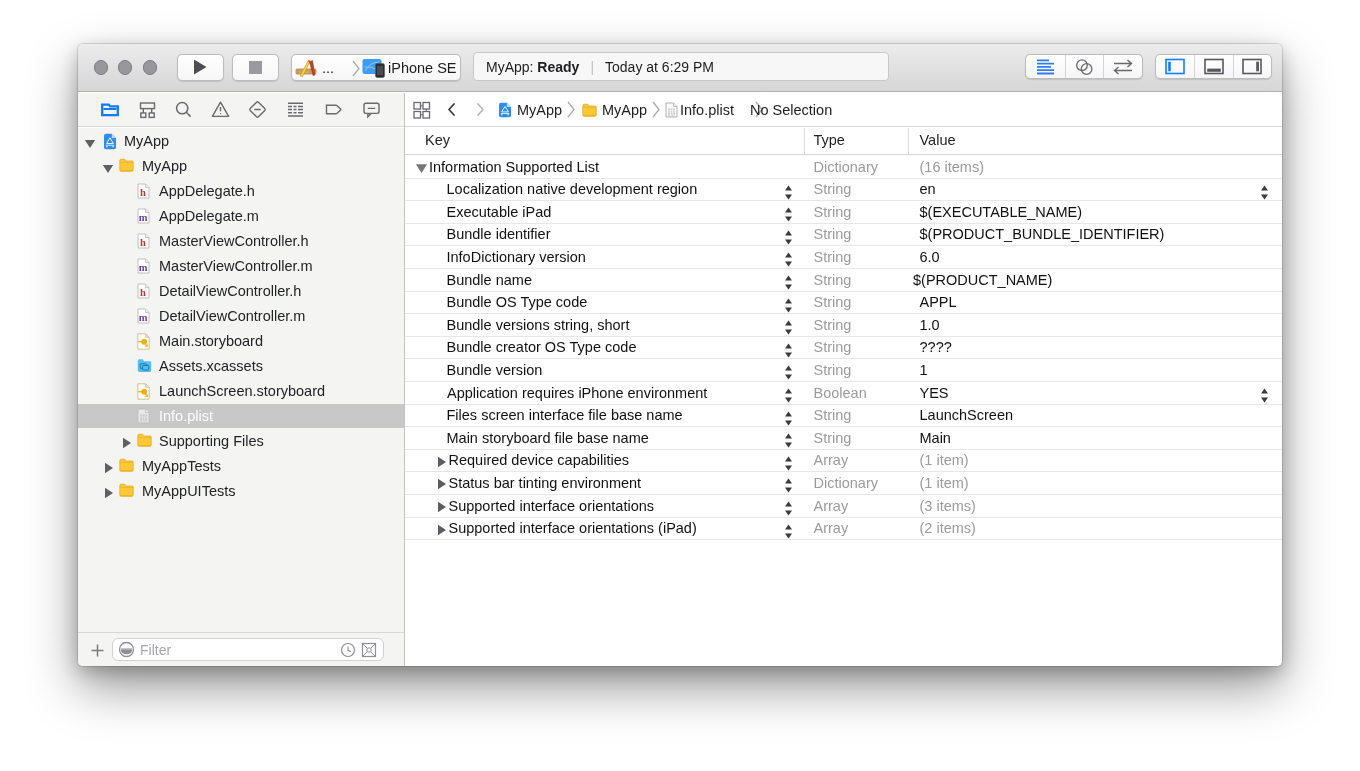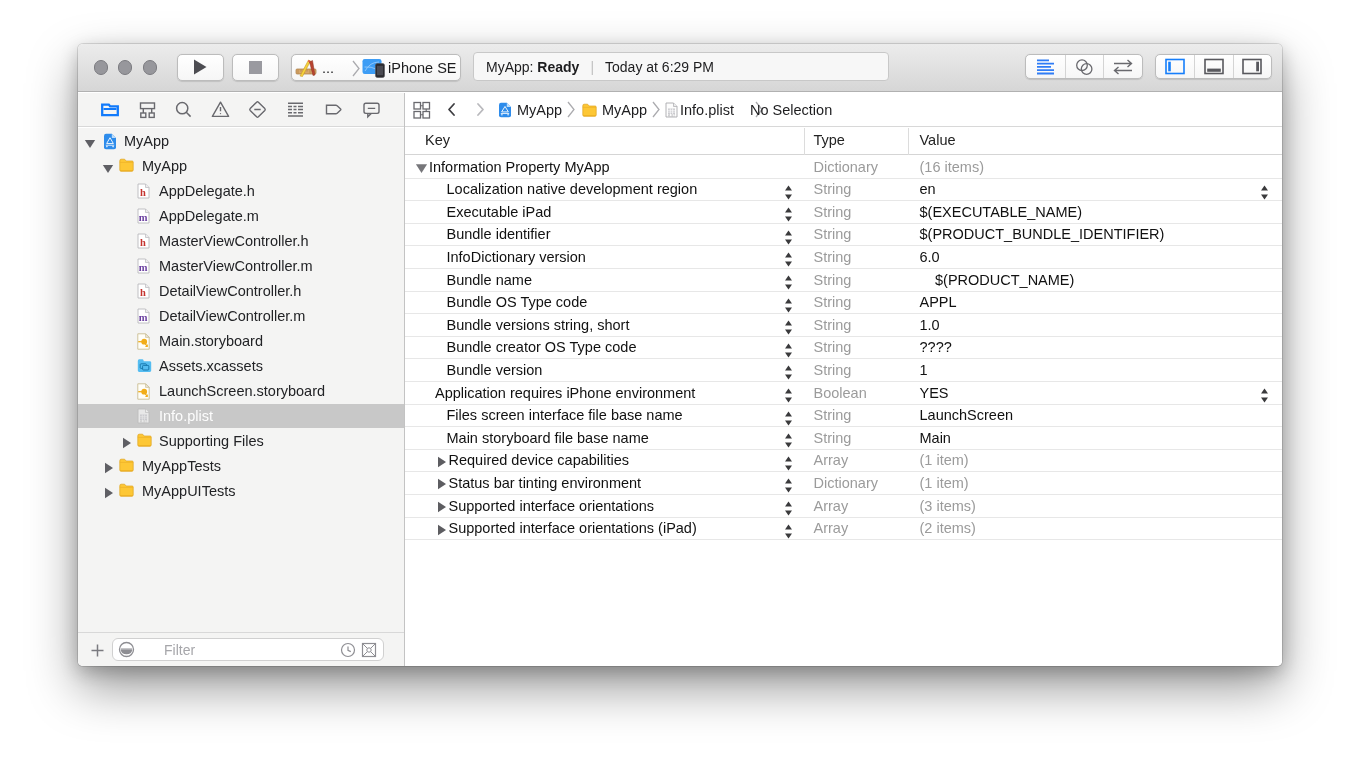"Information Property MyApp" span.pk { text: Property MyApp -> Supported List }
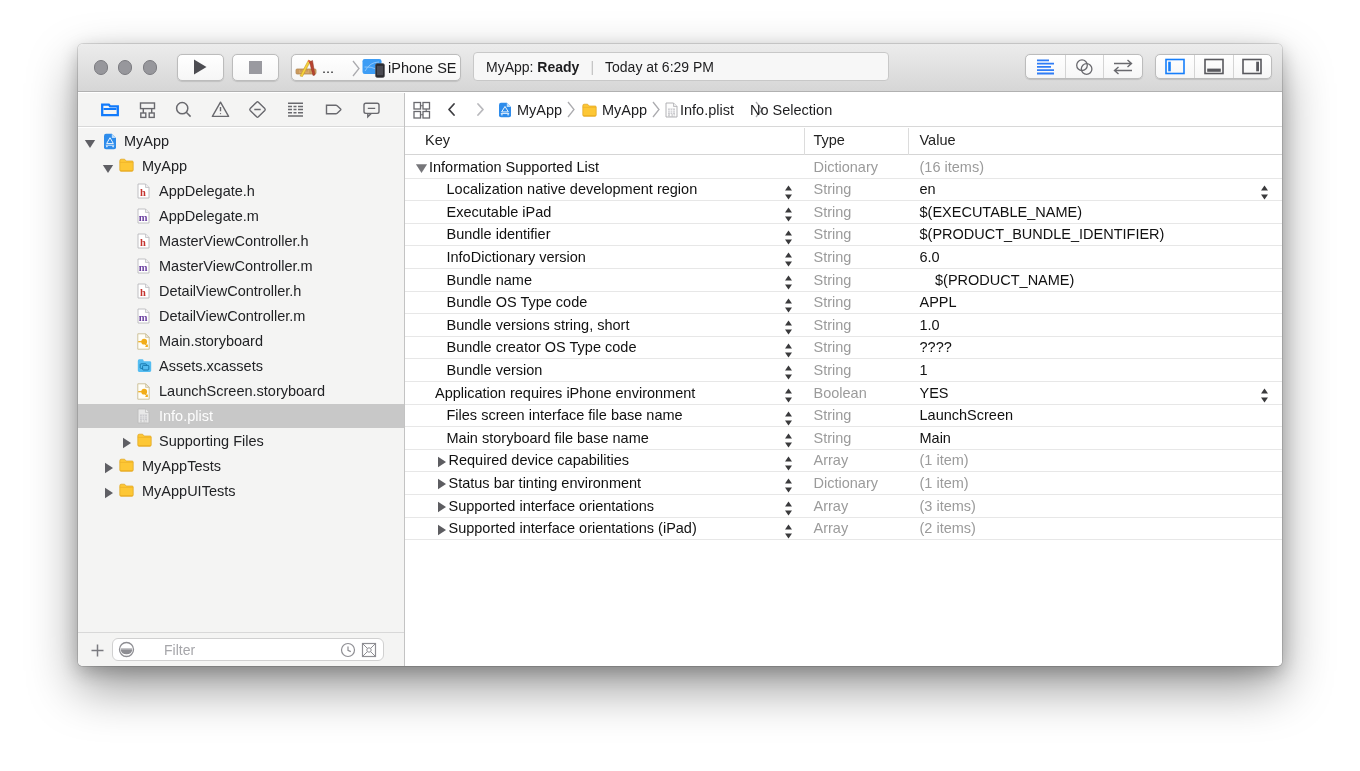"$(PRODUCT_NAME)" span.pv { left: 530px -> 508px }
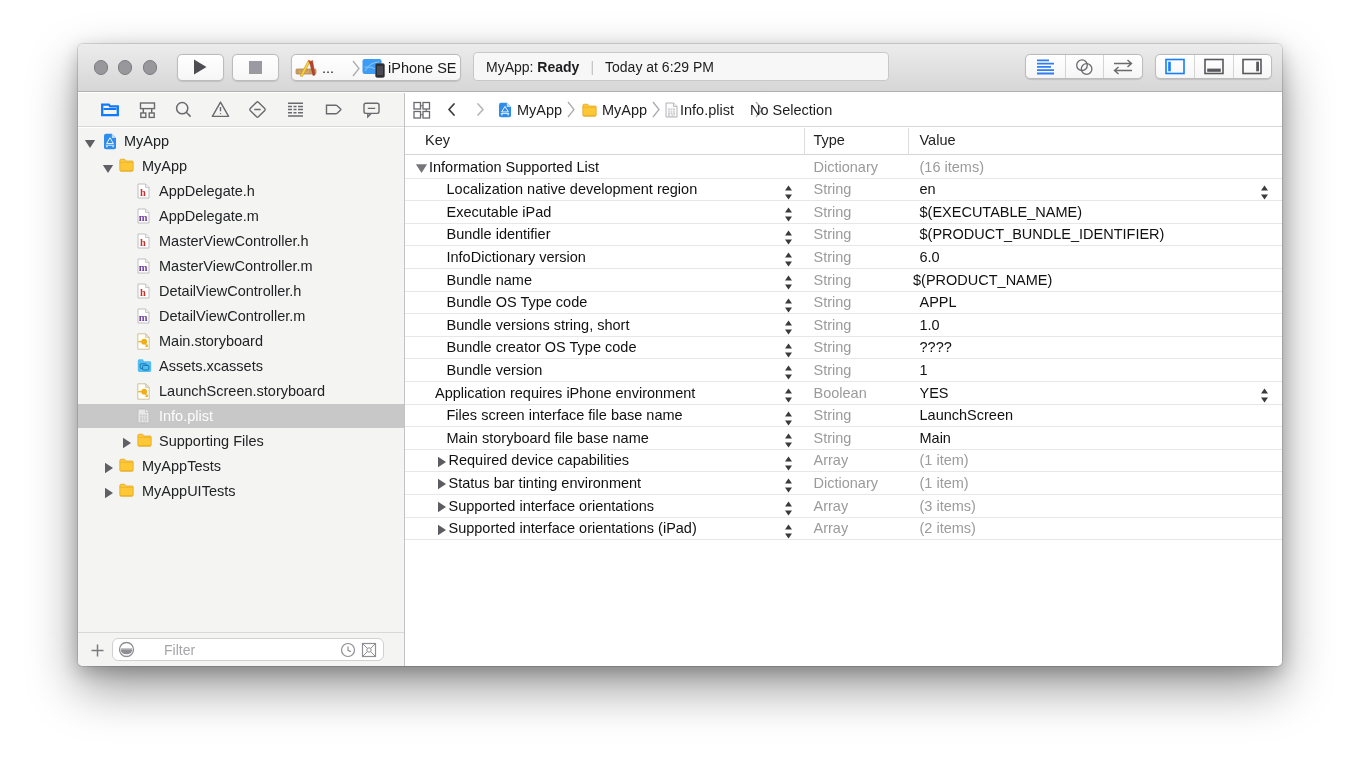"Application requires iPhone environment" span.pk { left: 30px -> 42px }
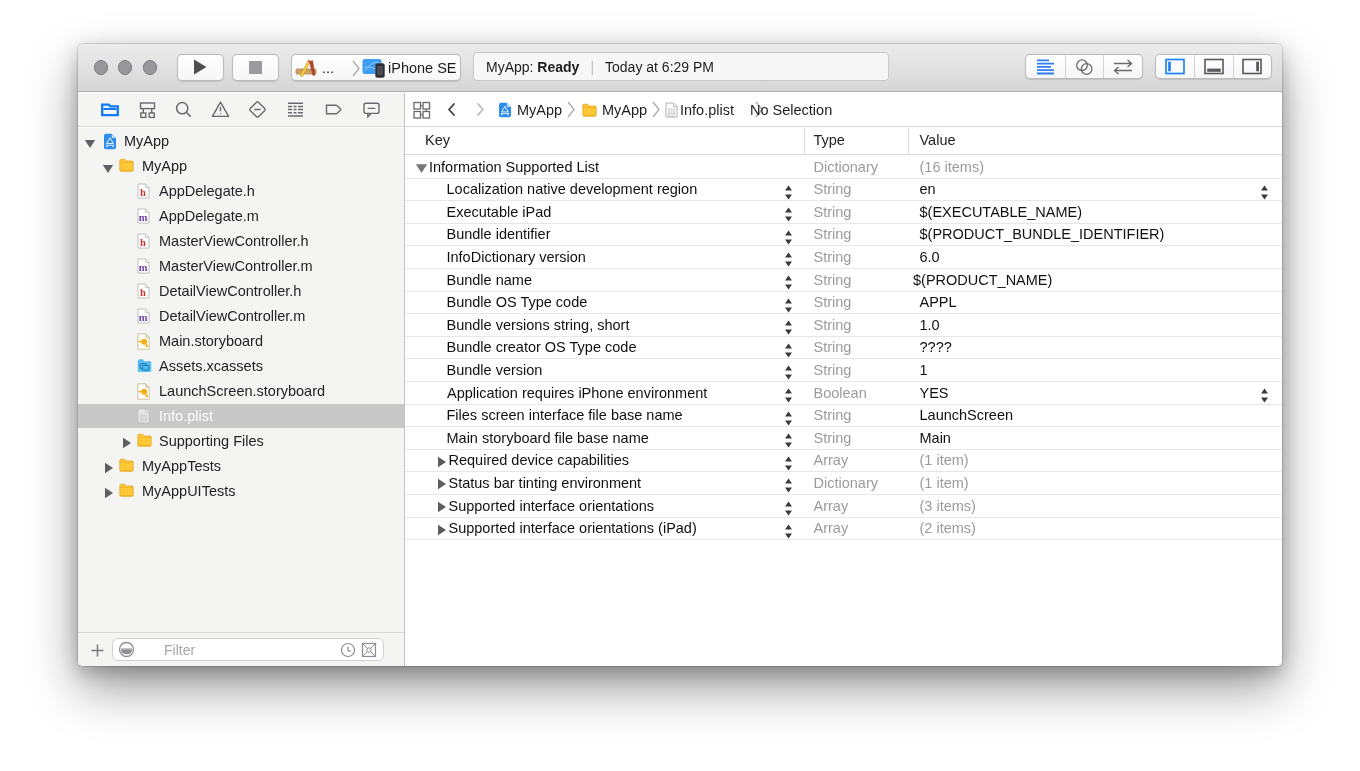"Filter" span { margin-left: 24px -> none }
